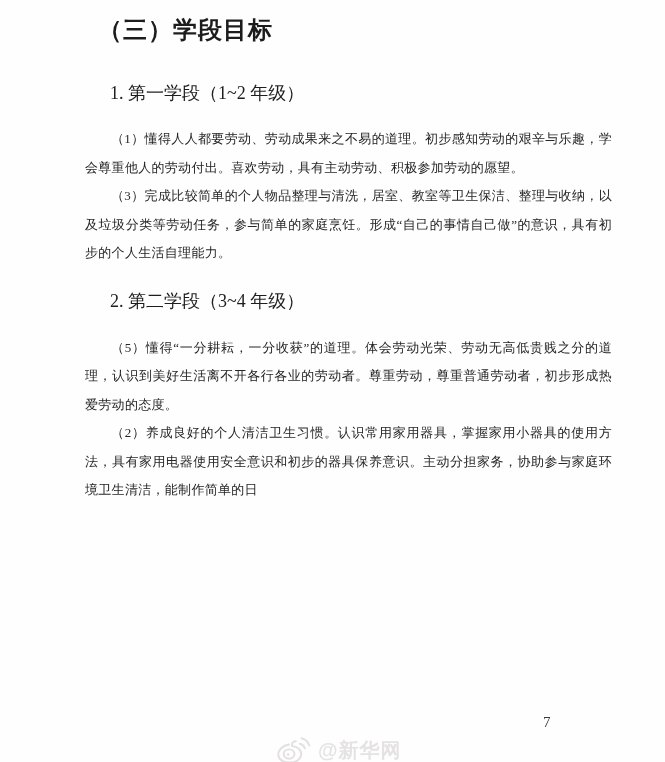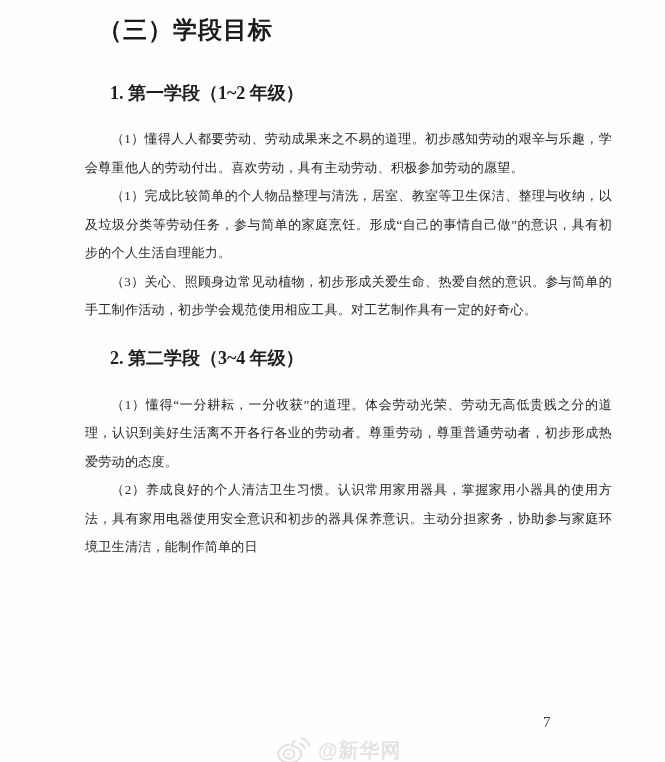"1. 第一学段（1~2 年级）" .stage-heading { font-weight: bold -> normal }
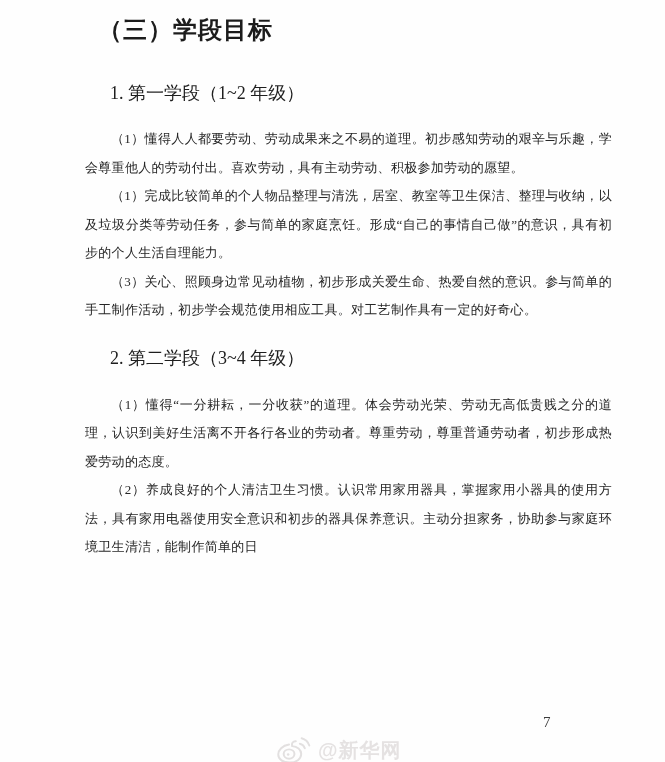"（1）完成比较简单的个人物品整理与清洗，居室、教室等卫生保洁、整理与收纳，以及垃" p.body-para { text: 1 -> 3 }
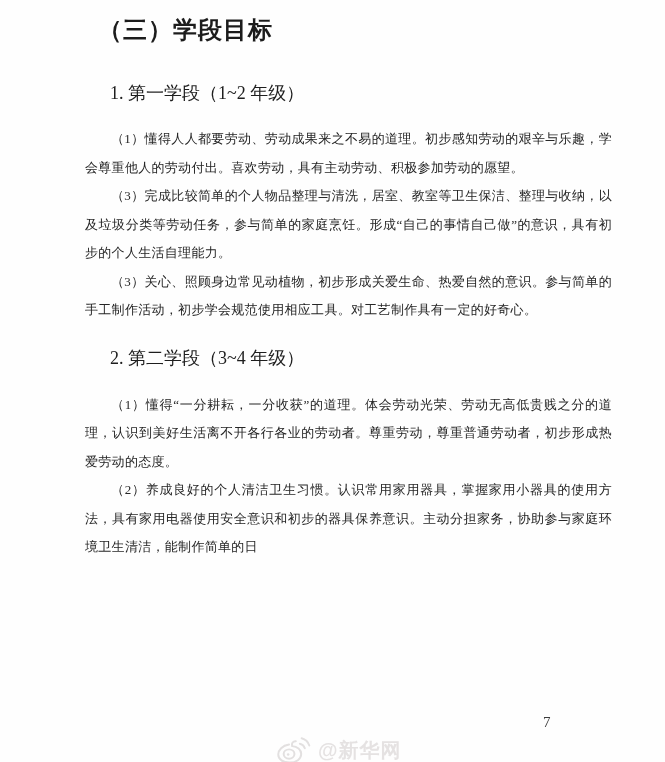"（3）关心、照顾身边常见动植物，初步形成关爱生命、热爱自然的意识。参与简单的手工" p.body-para { html: <p>（3）关心、照顾身边常见动植物，初步形成关爱生命、热爱自然的意识。参与简单的手工制作活动，初步学会规范使用相应工具。对工艺制作具有一定的好奇心。</p> -> none }
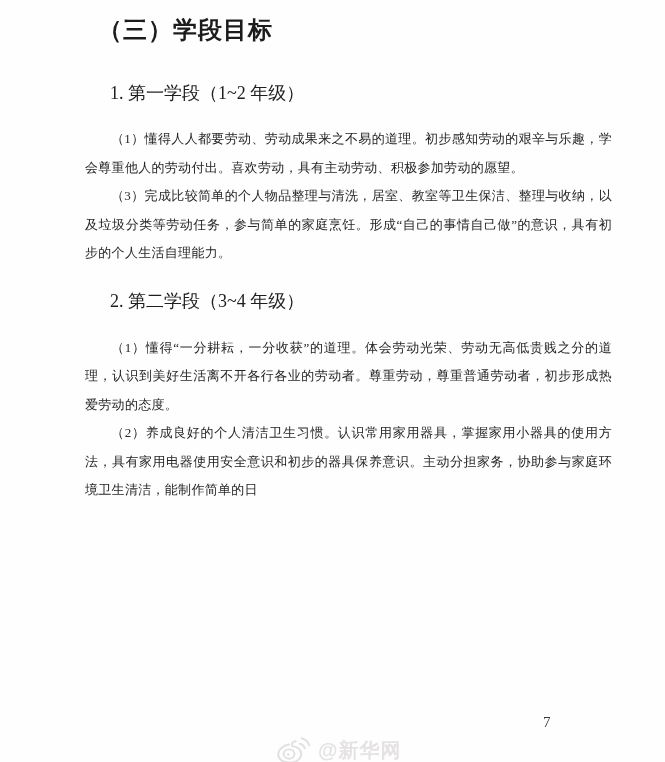"（1）懂得“一分耕耘，一分收获”的道理。体会劳动光荣、劳动无高低贵贱之分的道理，" p.body-para { text: 1 -> 5 }
